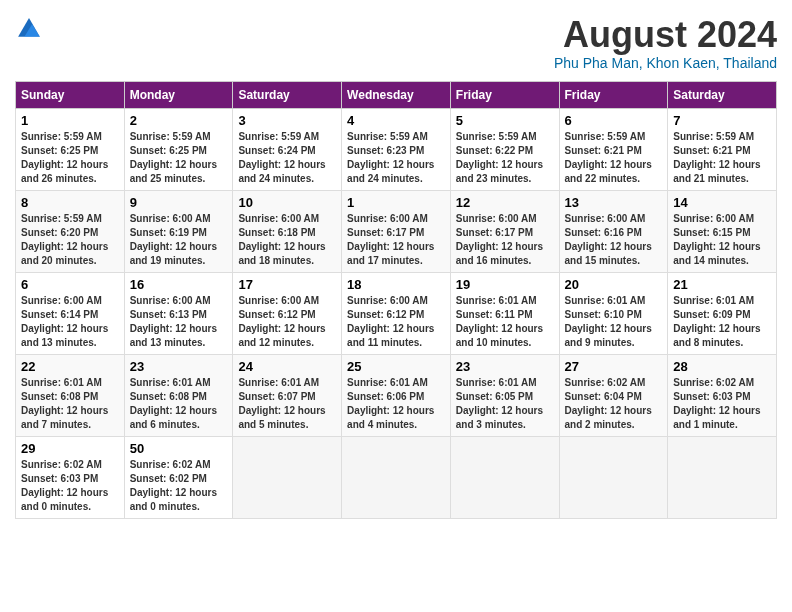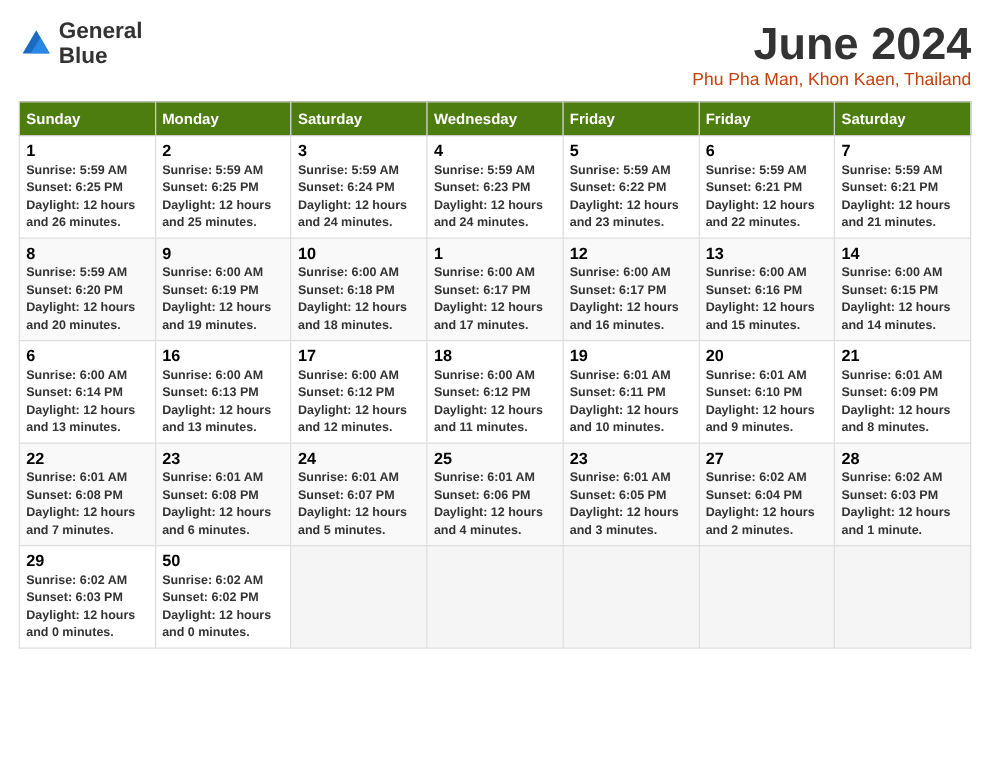"General" div.logo-text { html: <div> <span>General</span> <span>Blue</span> </div> -> none }
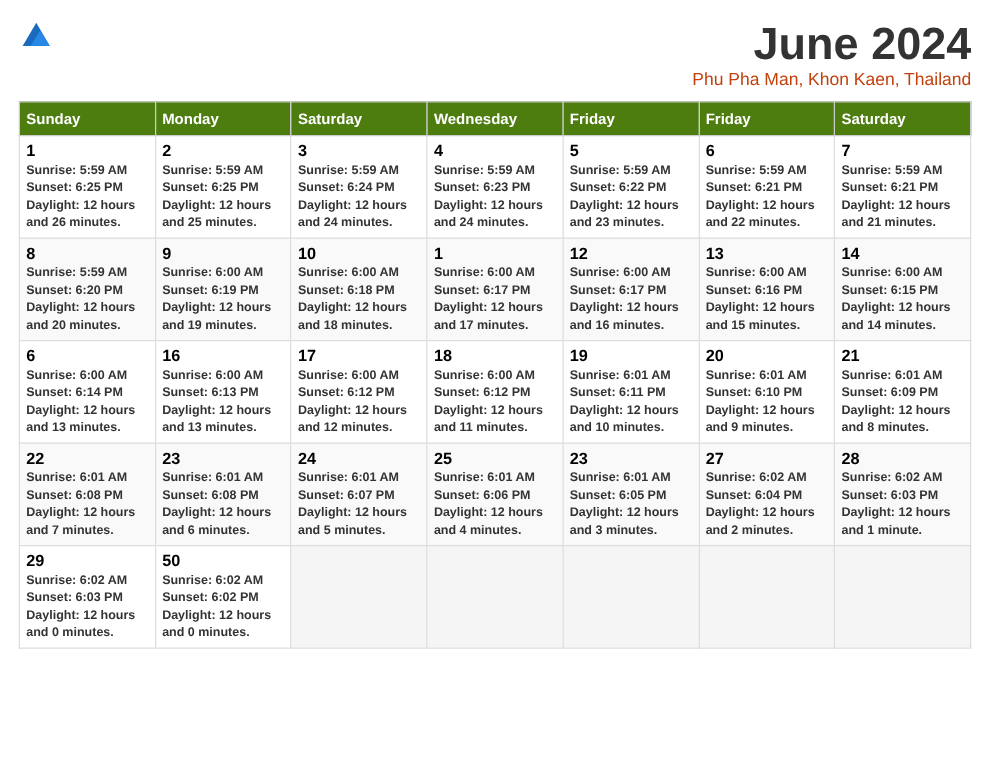"June 2024" div.month-title { text: June -> August }
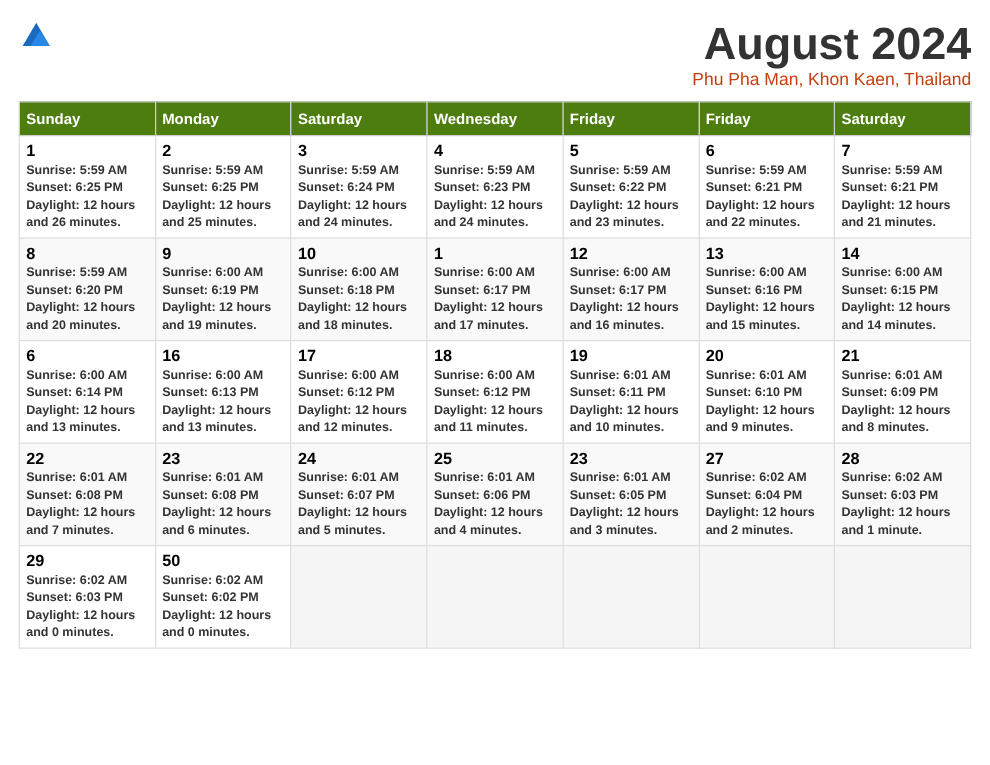"Phu Pha Man, Khon Kaen," .location { color: #c2410c -> #0369a1 }
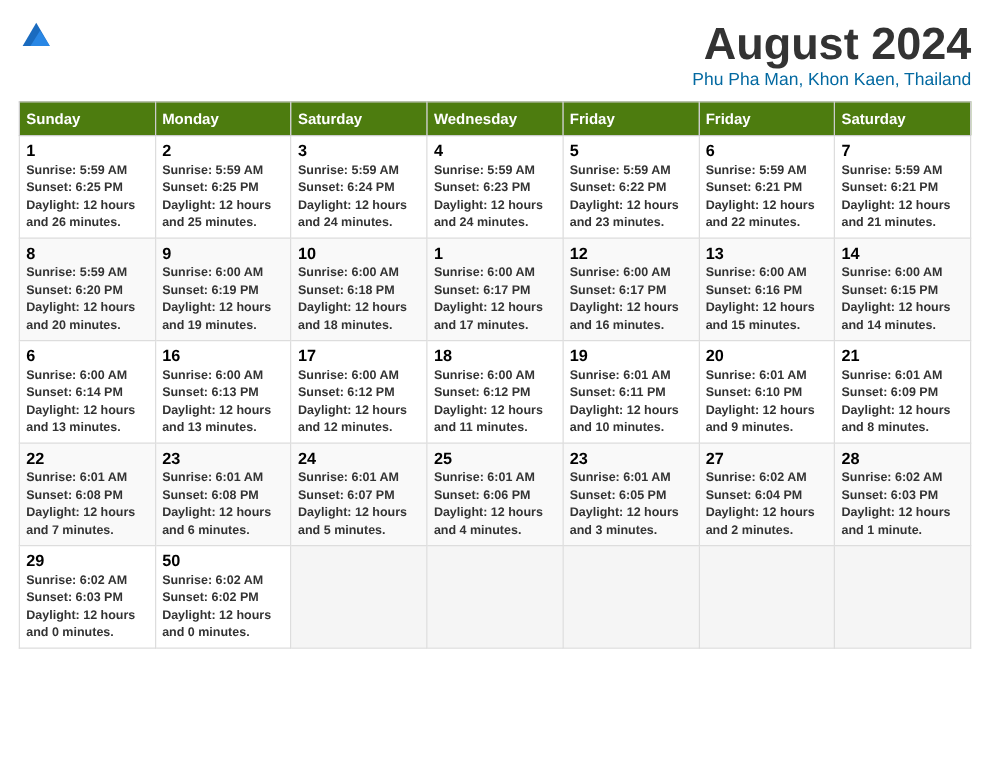"Sunday" .calendar th { background-color: #4d7c0f -> #701a75 }
